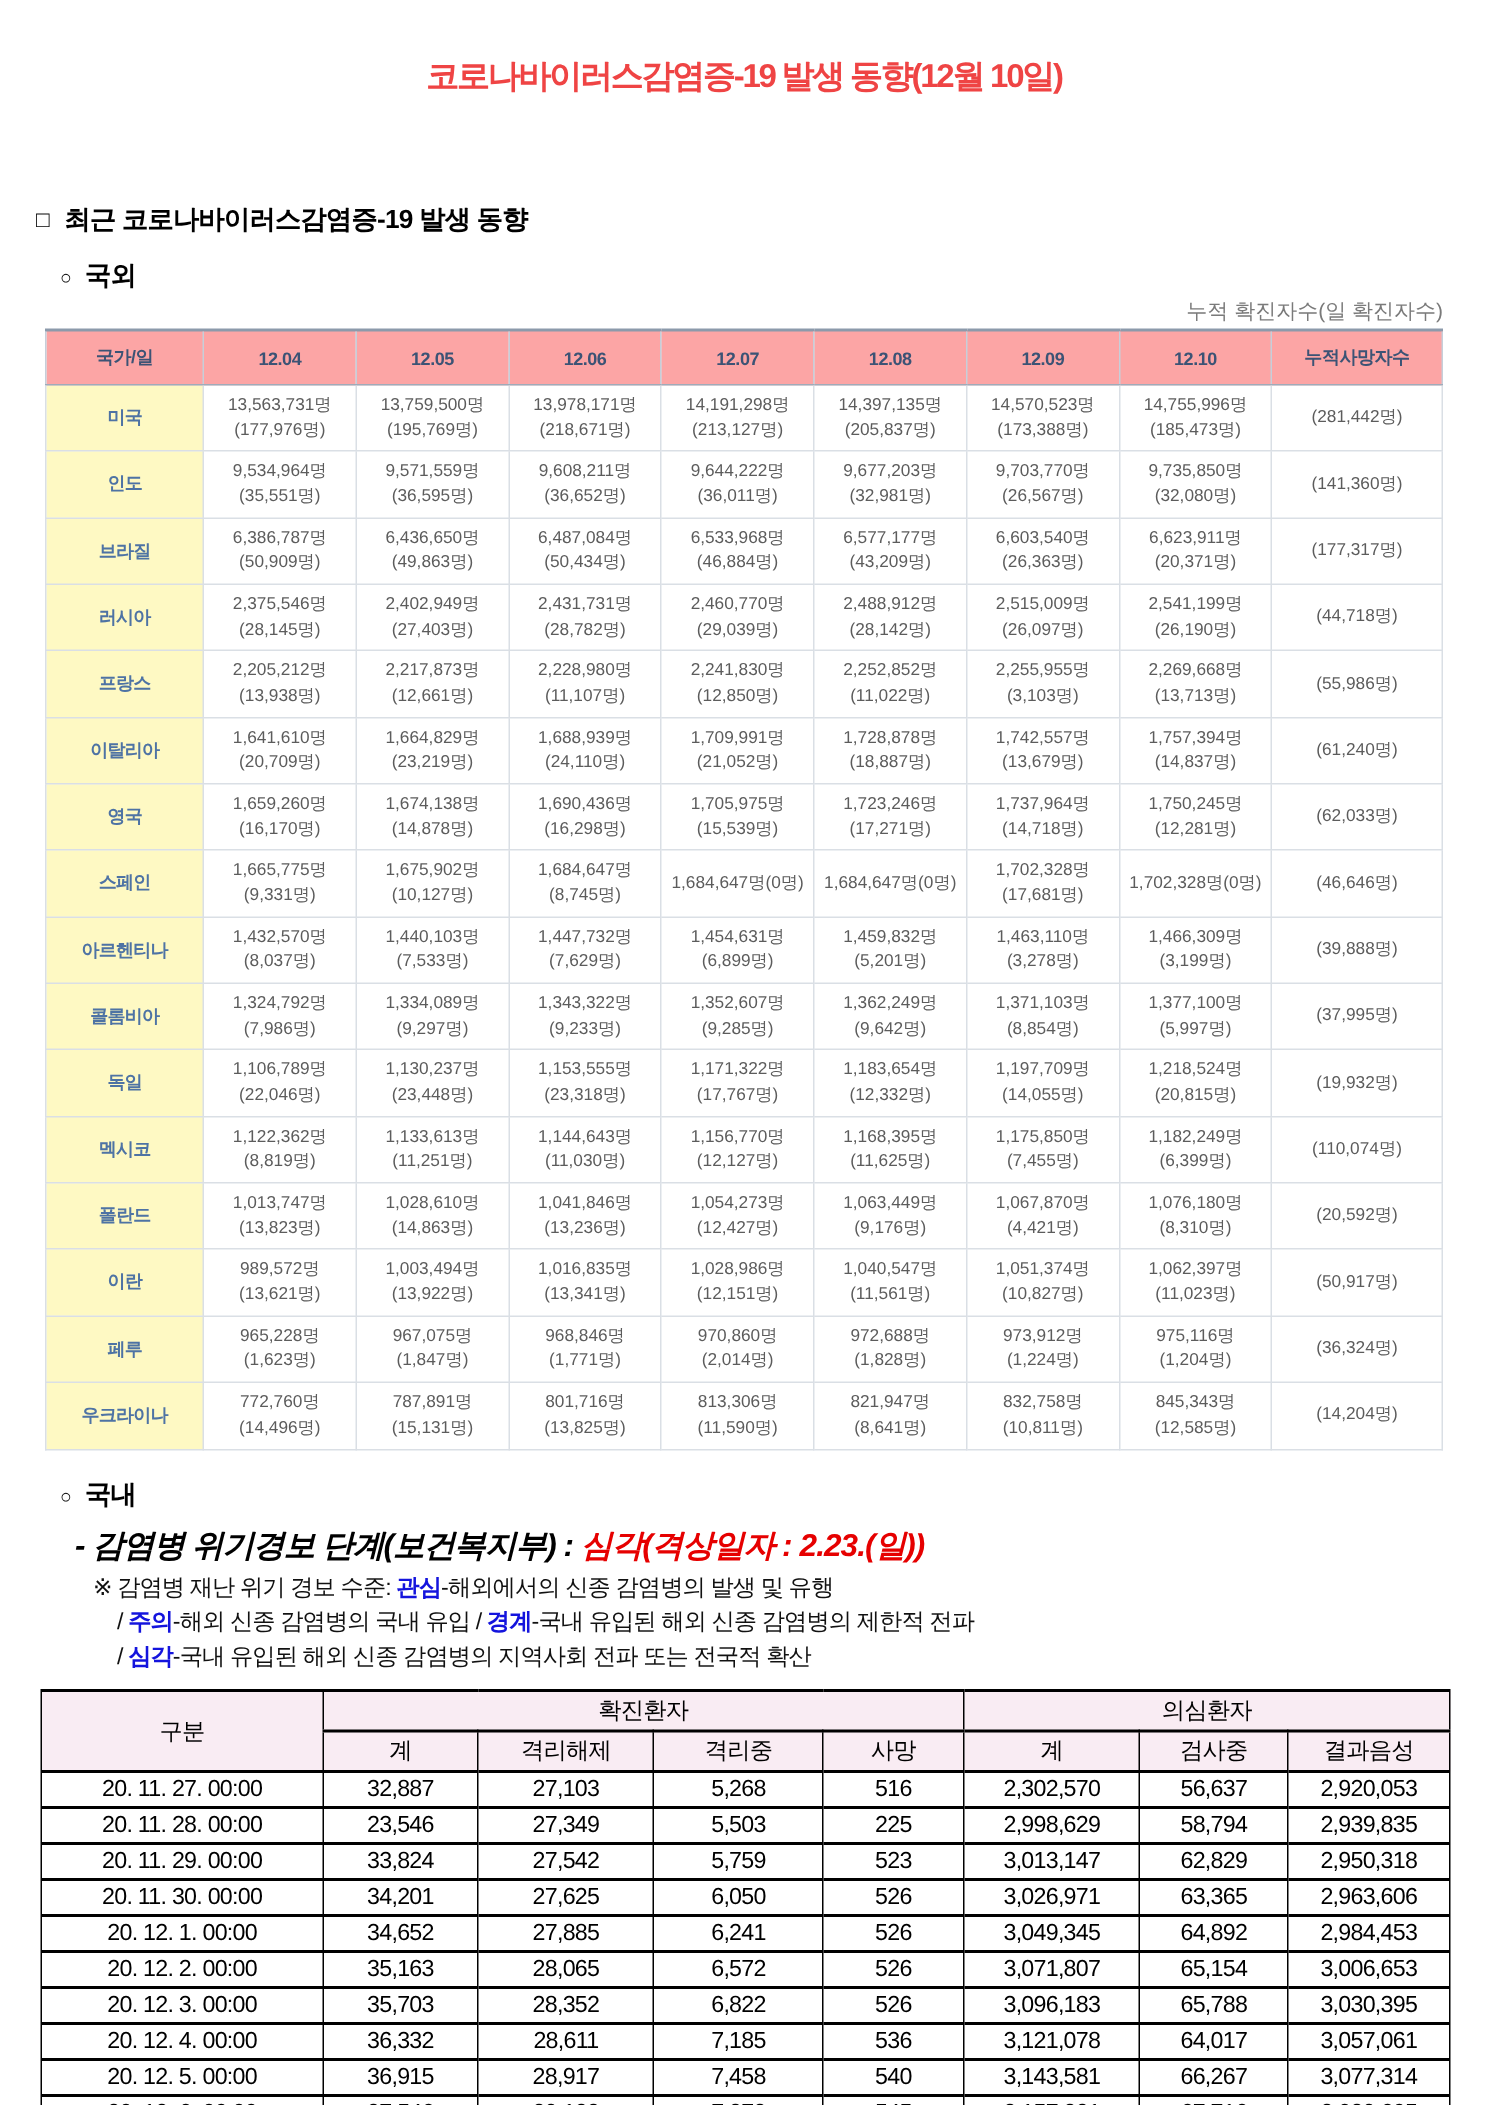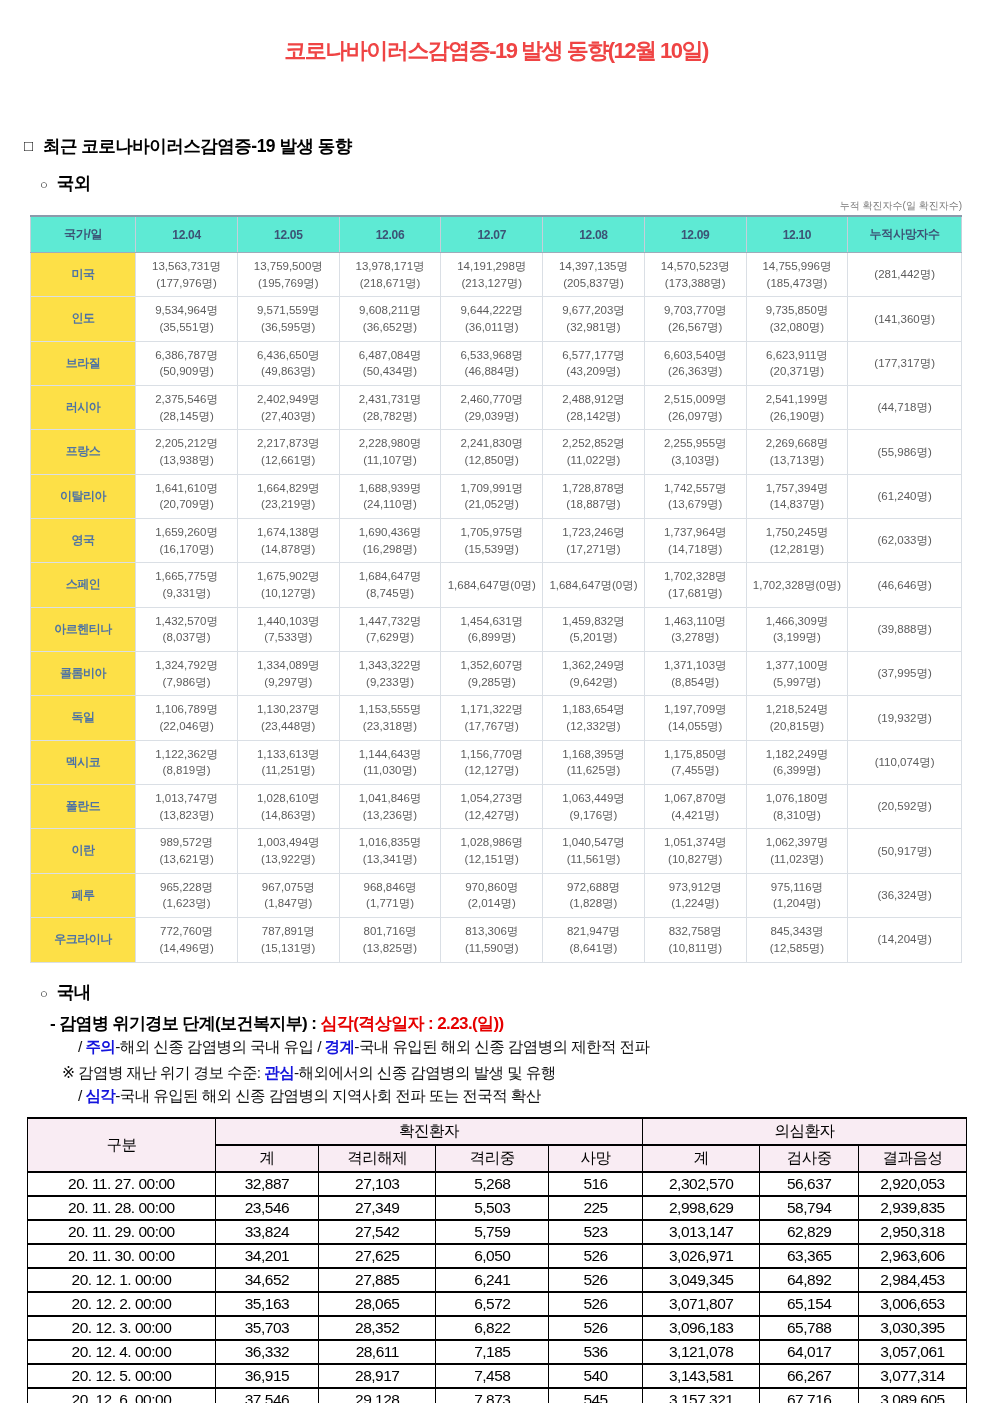"누적 확진자수(일 확진자수)" .tbl-note { font-size: 10px -> 14px }
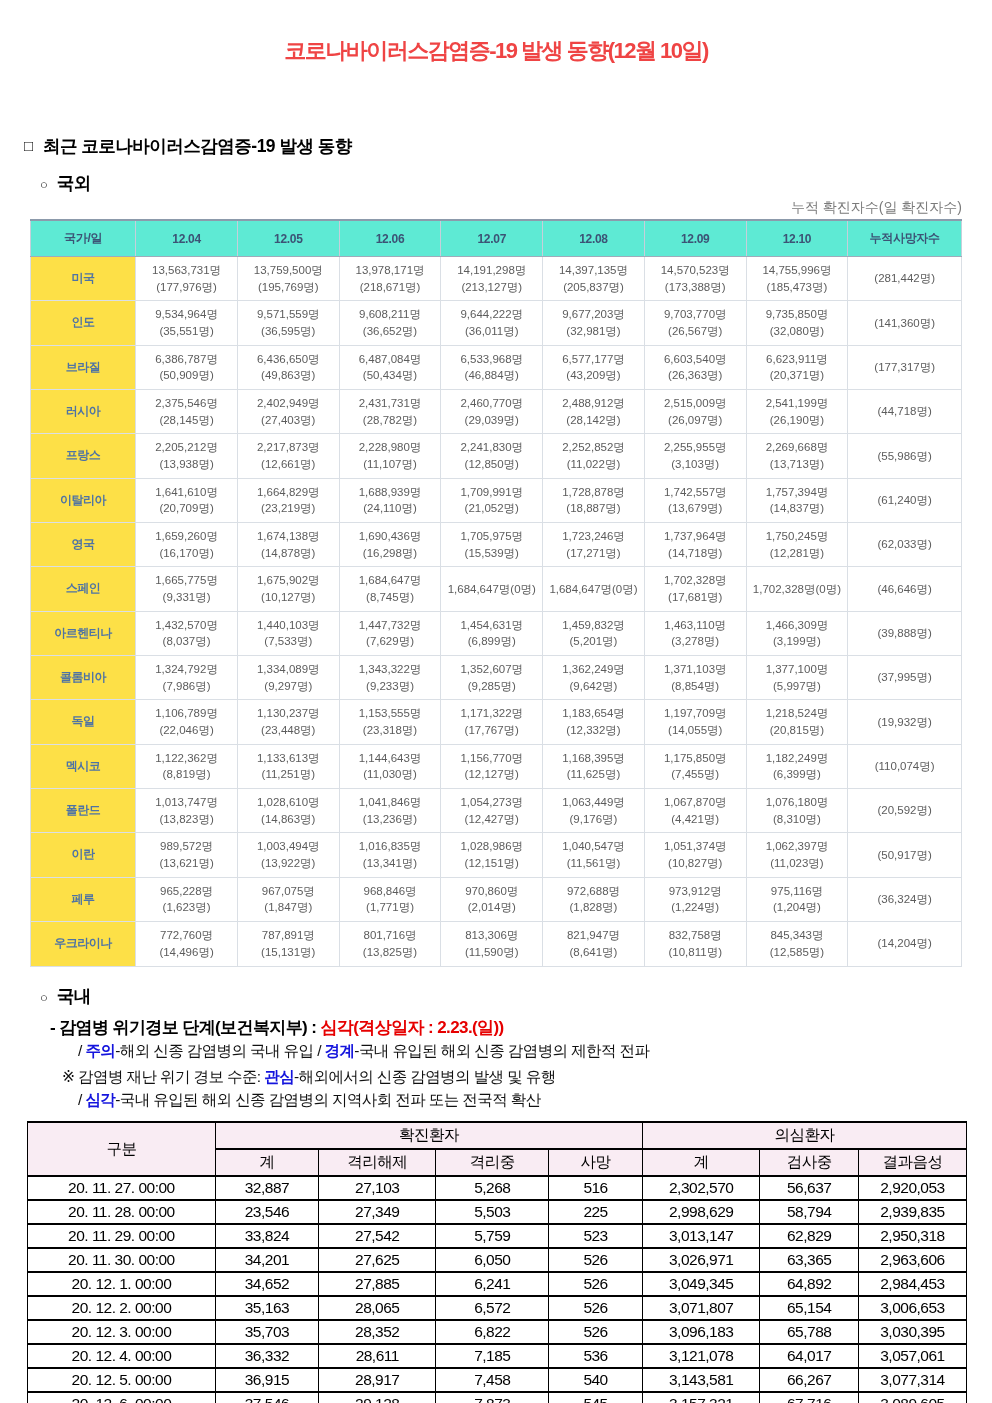"국가/일" .overseas th { background: #5eead4 -> #fca5a5 }
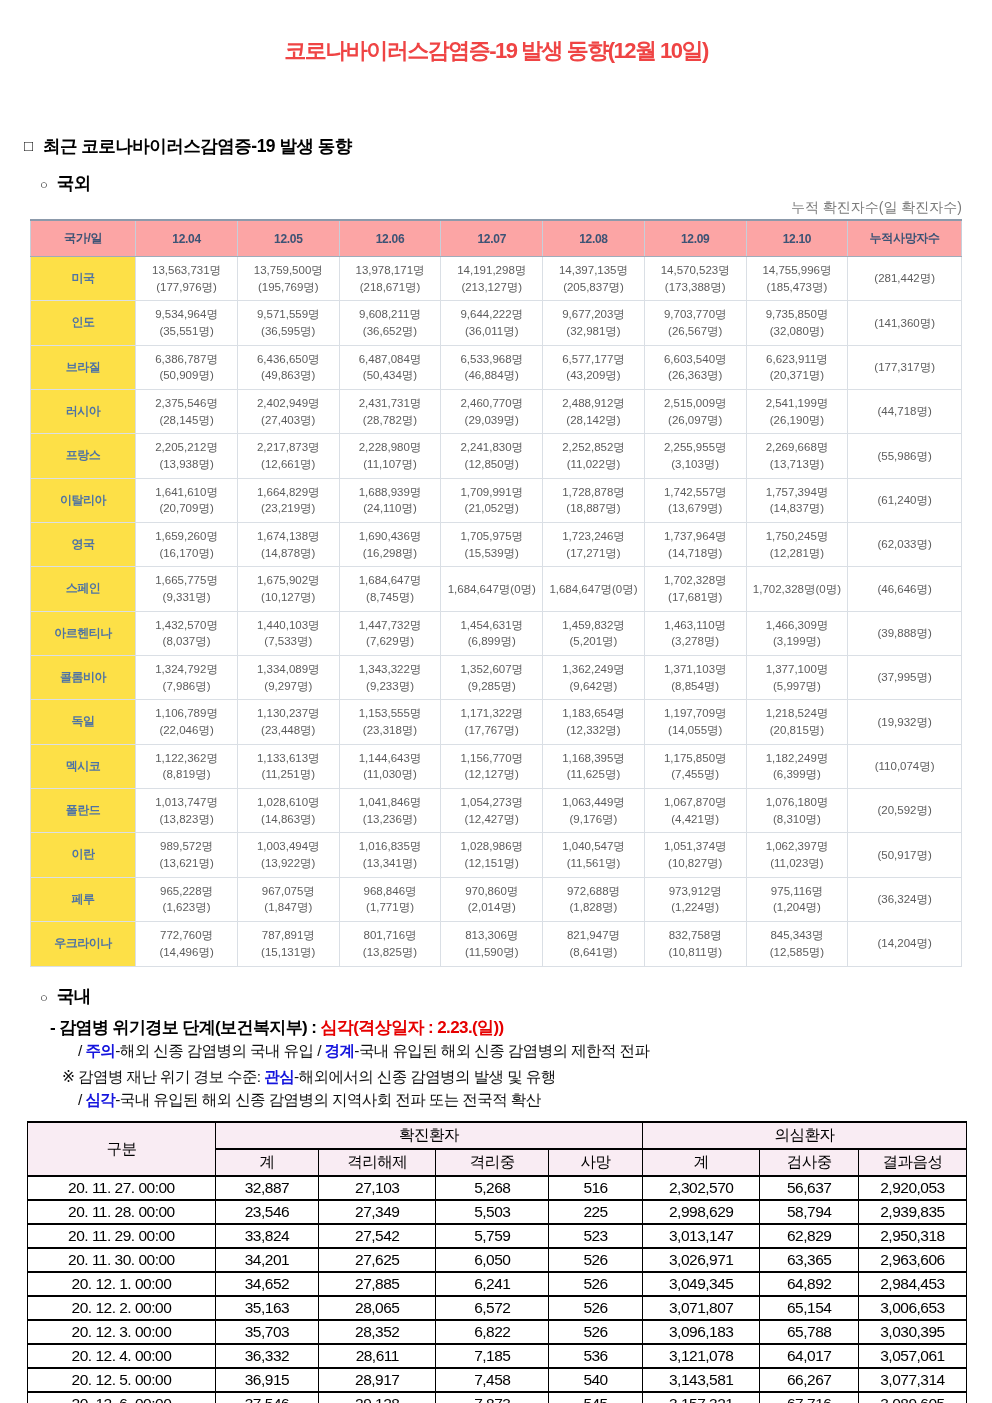"미국" .overseas td.country { background: #fde047 -> #fef9c3 }
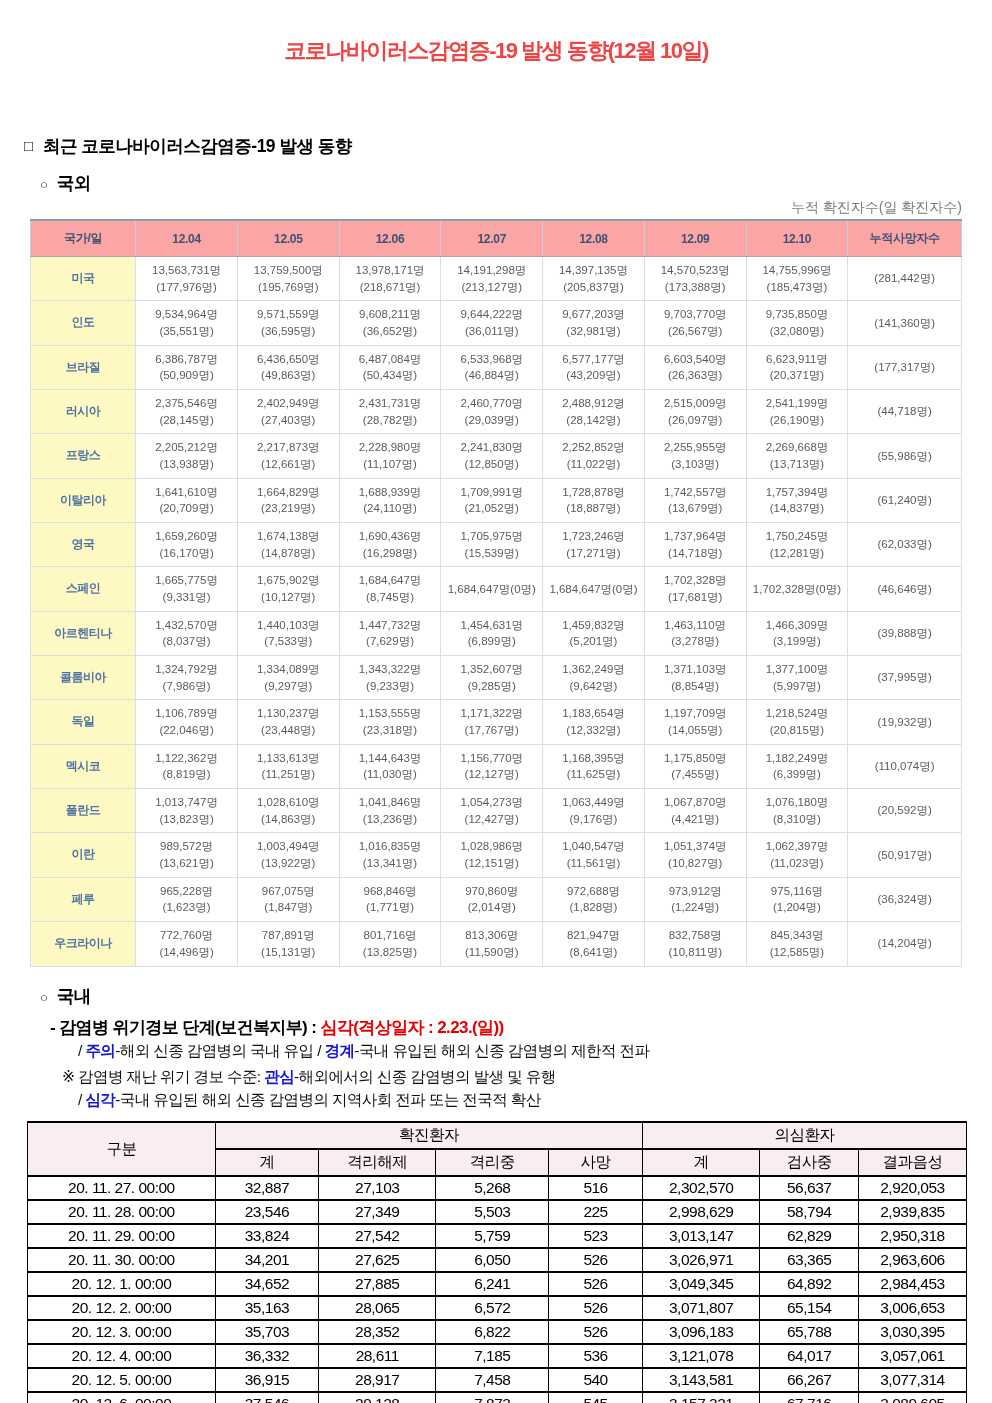"- 감염병 위기경보 단계(보건복지부) :" .dom-alert { font-size: 17px -> 21px; font-style: none -> italic }
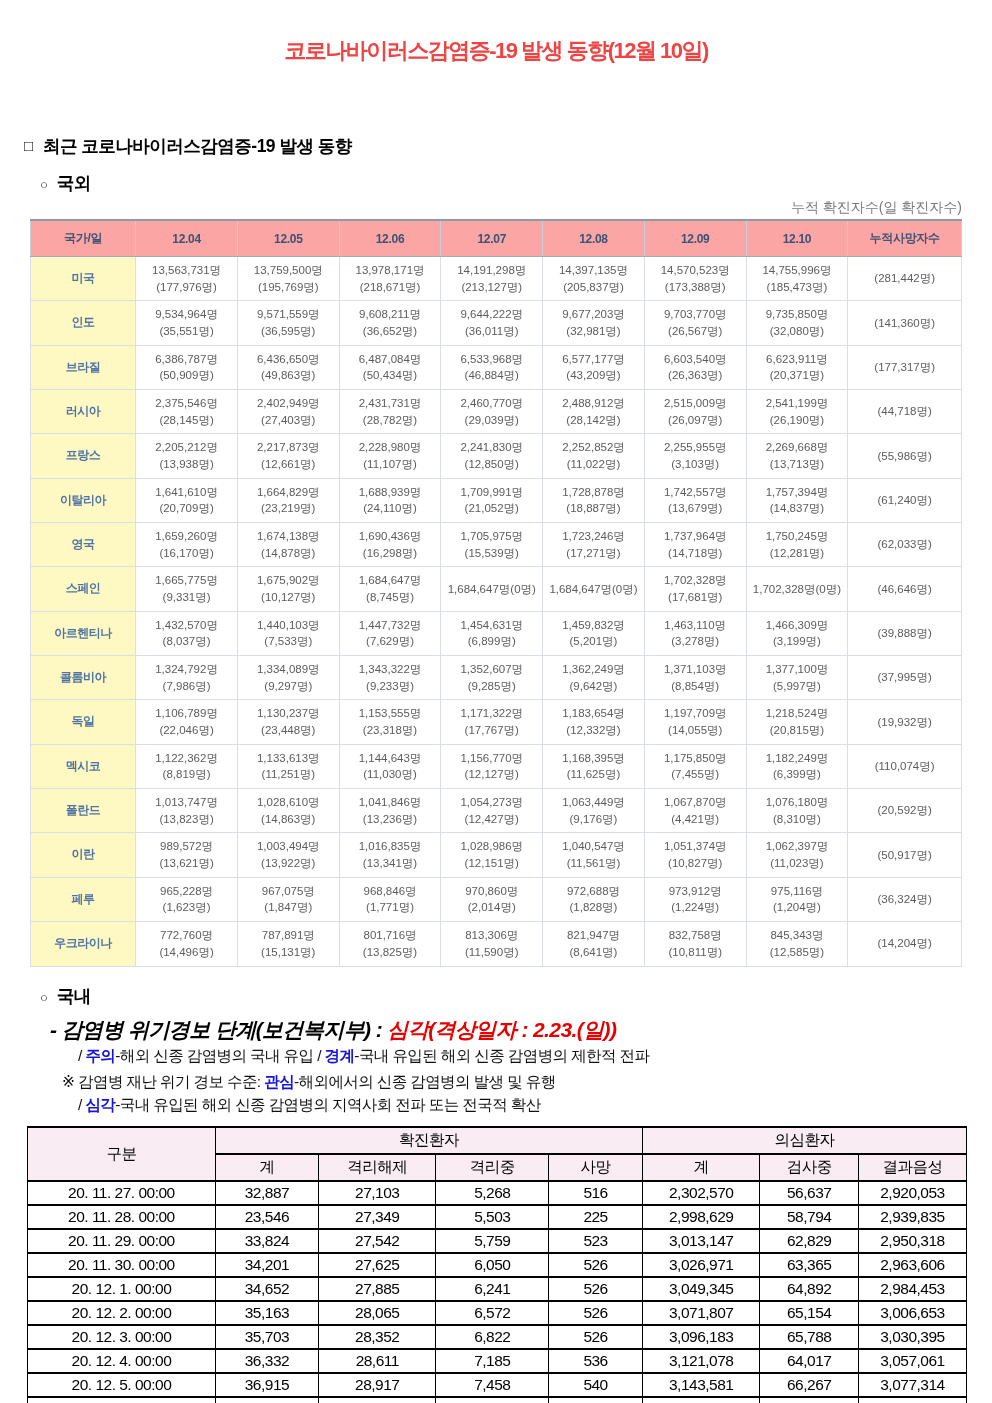"/ 주의-해외 신종 감염병의 국내" div.lvl-line { order: before "※ 감염병 재난 위기 경보" -> after "※ 감염병 재난 위기 경보" }
